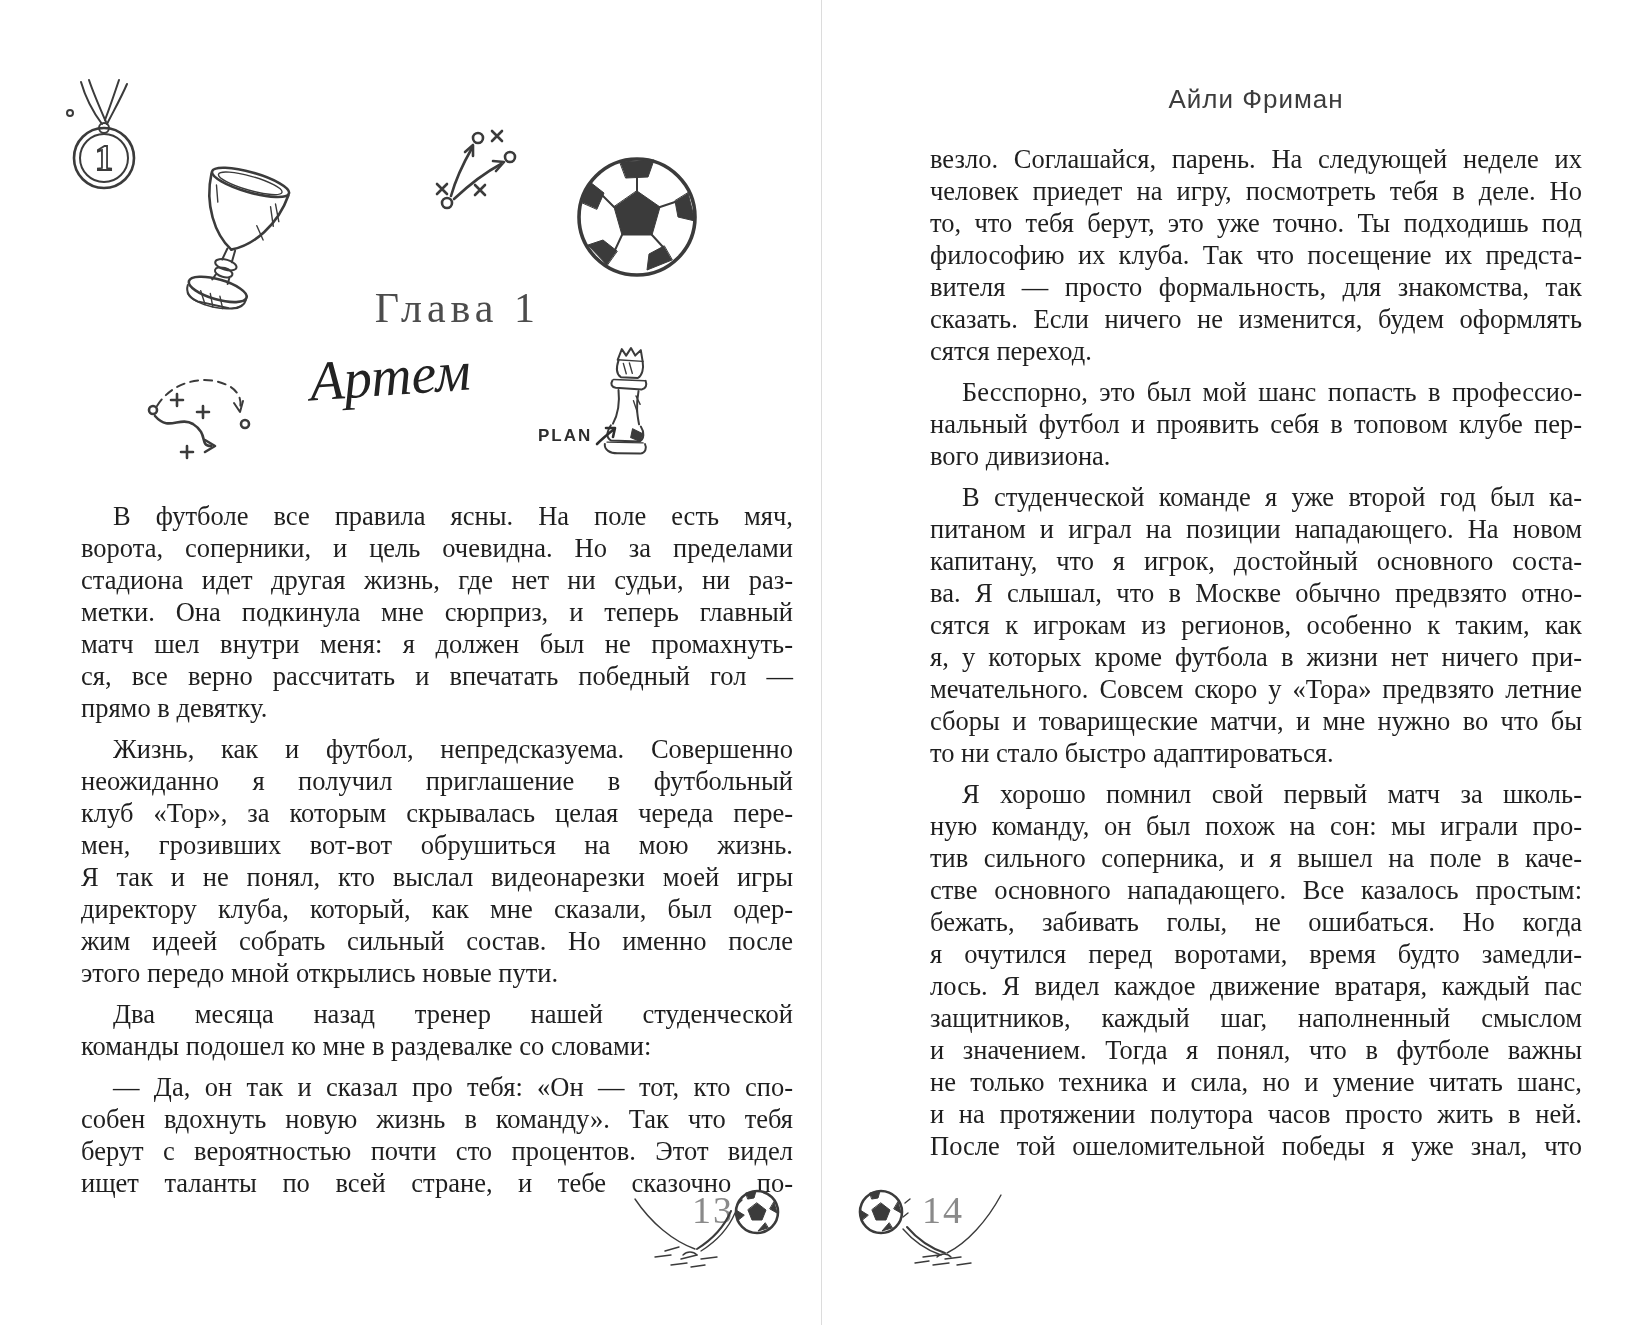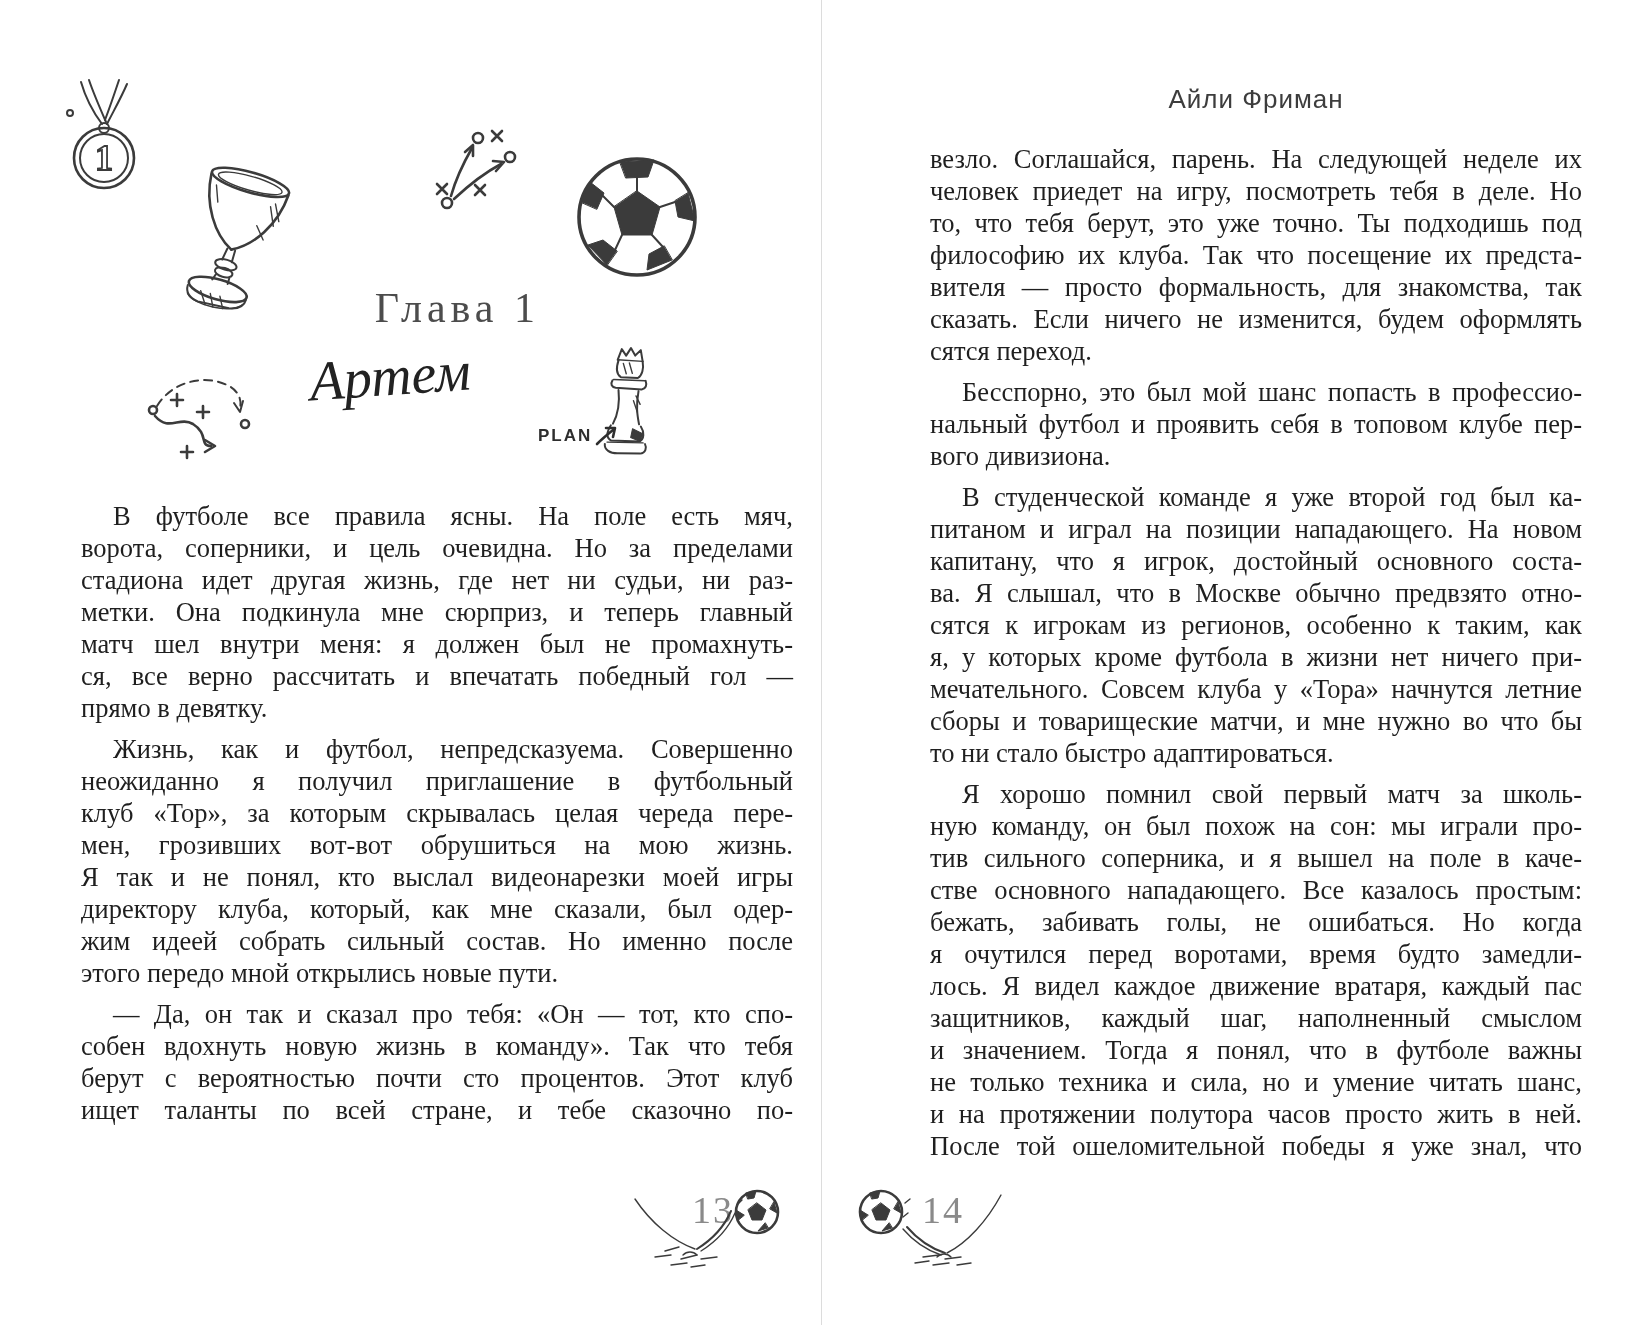"мечательного. Совсем клуба у «Тора»" div.line { text: клуба у «Тора» начнутся -> скоро у «Тора» предвзято }
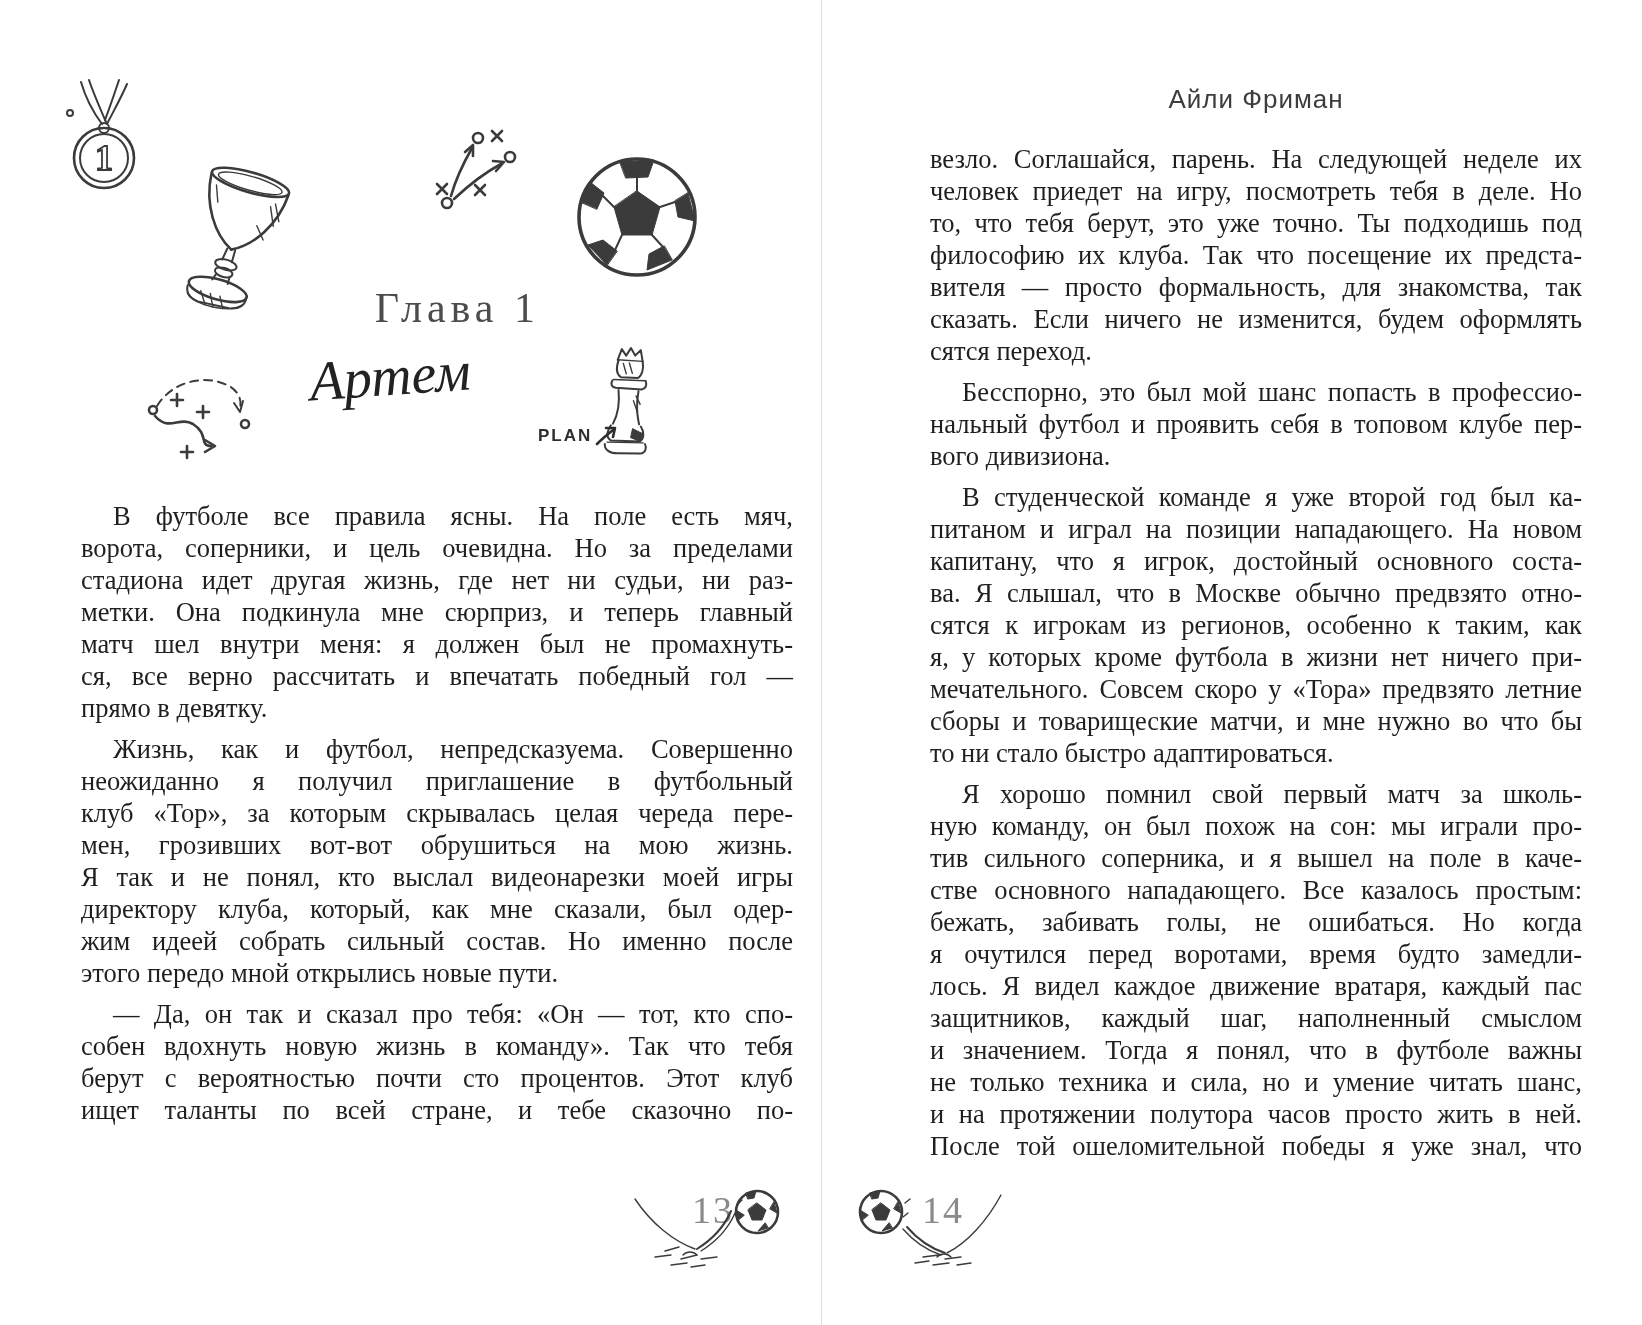"Два месяца назад тренер нашей" div.para { html: none -> <div> <div>Два месяца назад тренер нашей студенческой</div> <div>команды подошел ко мне в раздевалке со словами:</div> </div> }
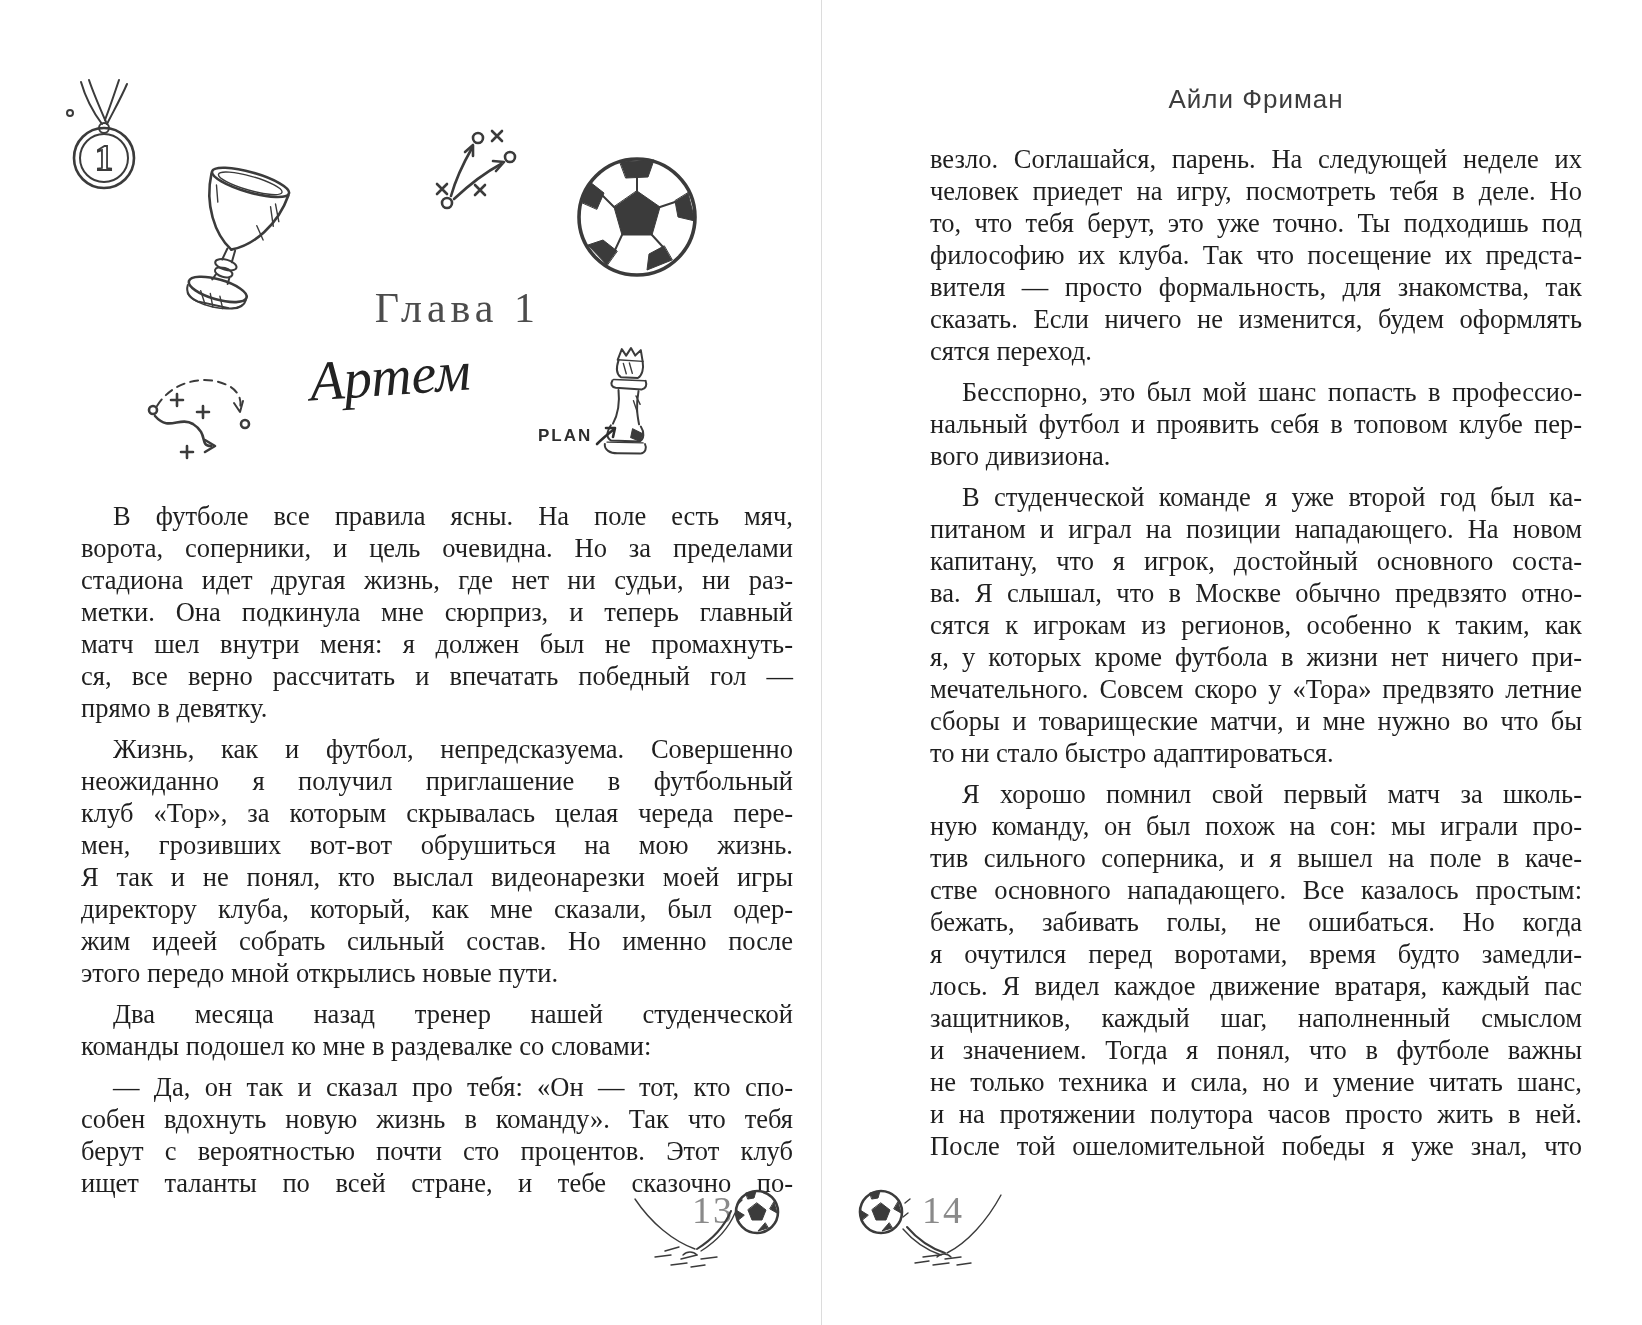"берут с вероятностью почти сто" div.line { text: клуб -> видел }
